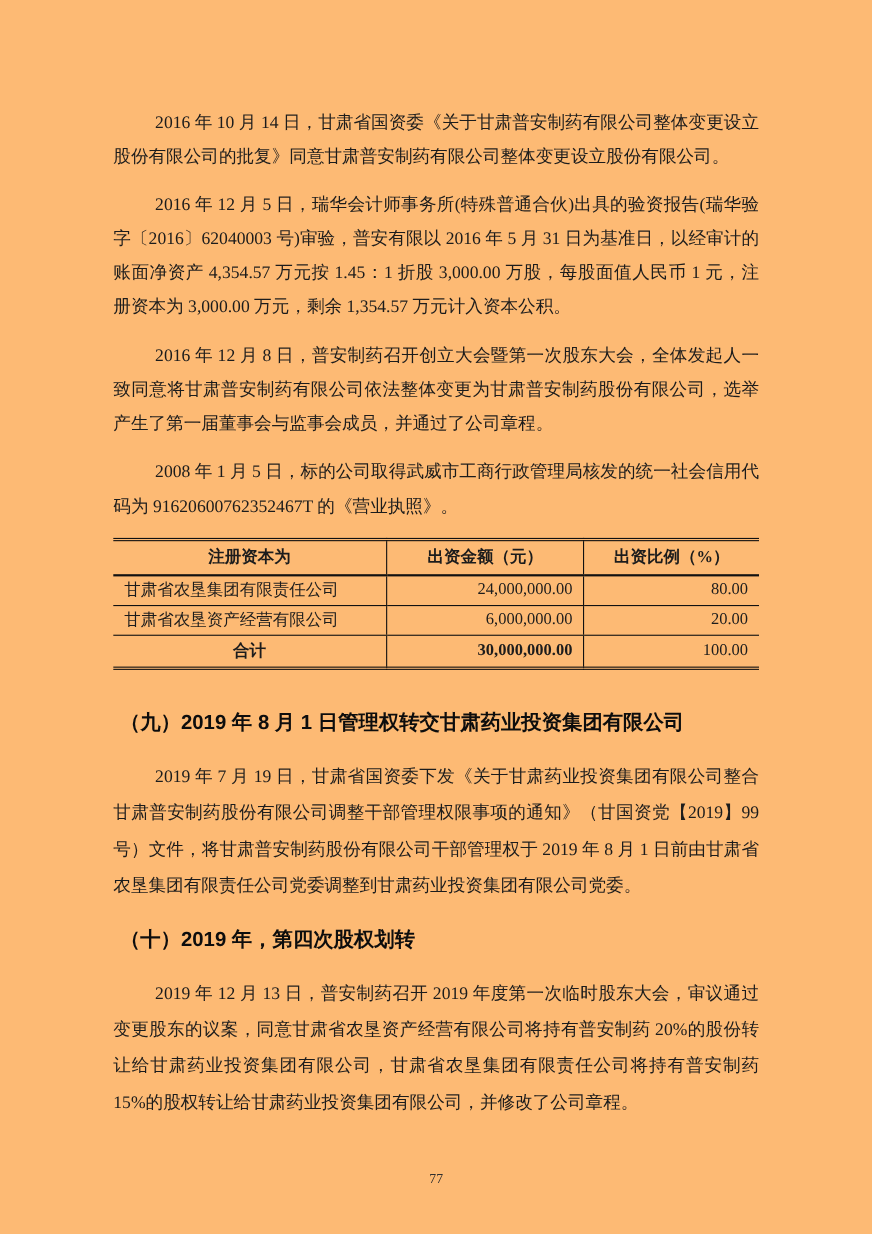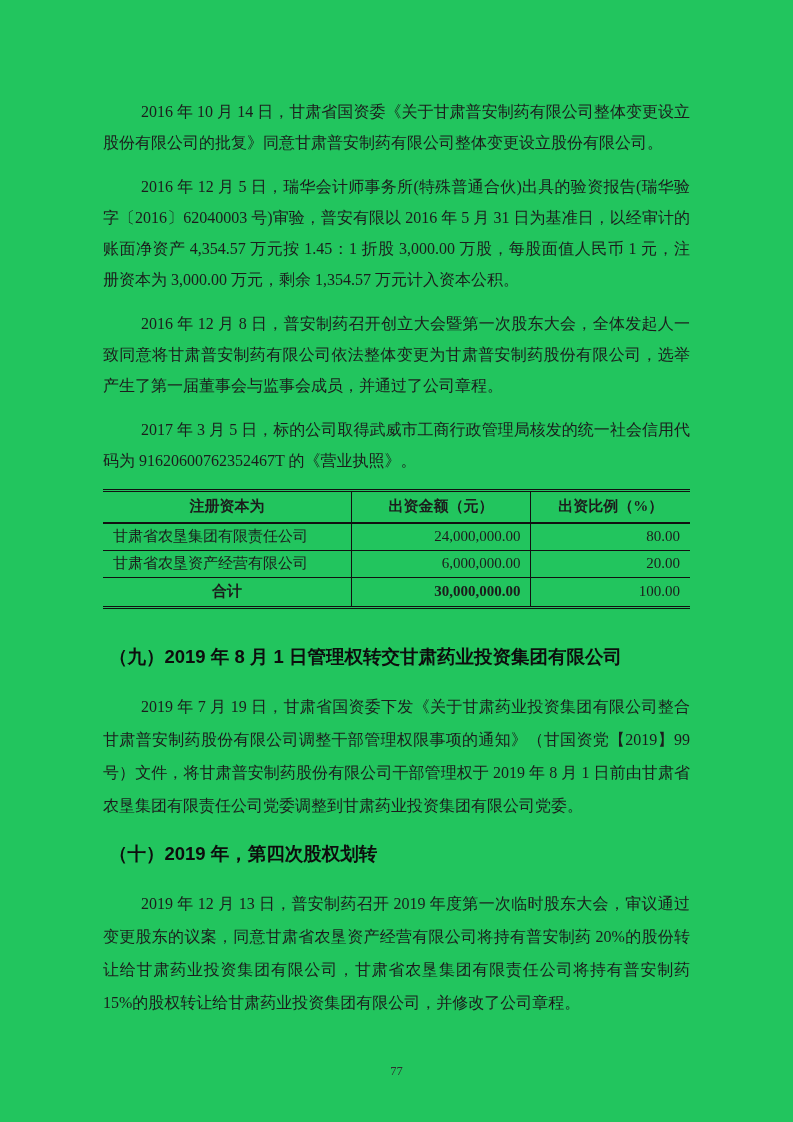"2016 年 10 月 14" .page { background: #22c55e -> #fdba74 }
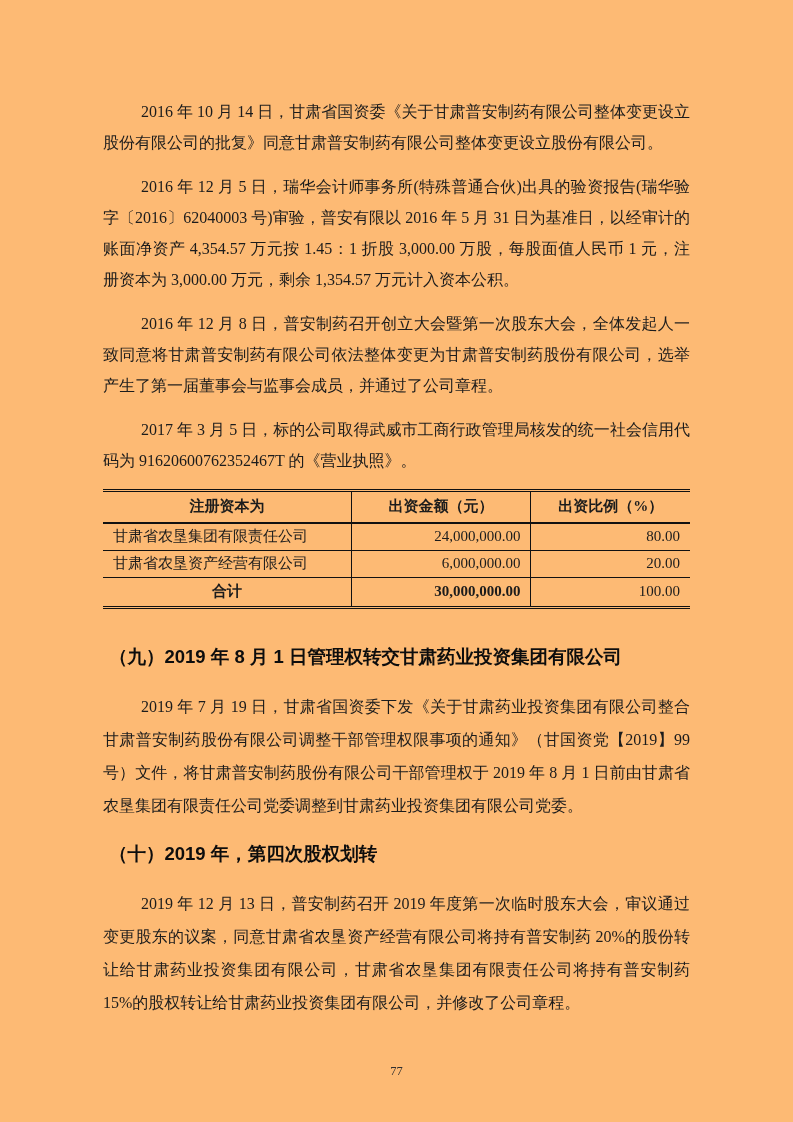"2017 年 3 月 5" p.para { text: 2017 年 3 -> 2008 年 1 }
